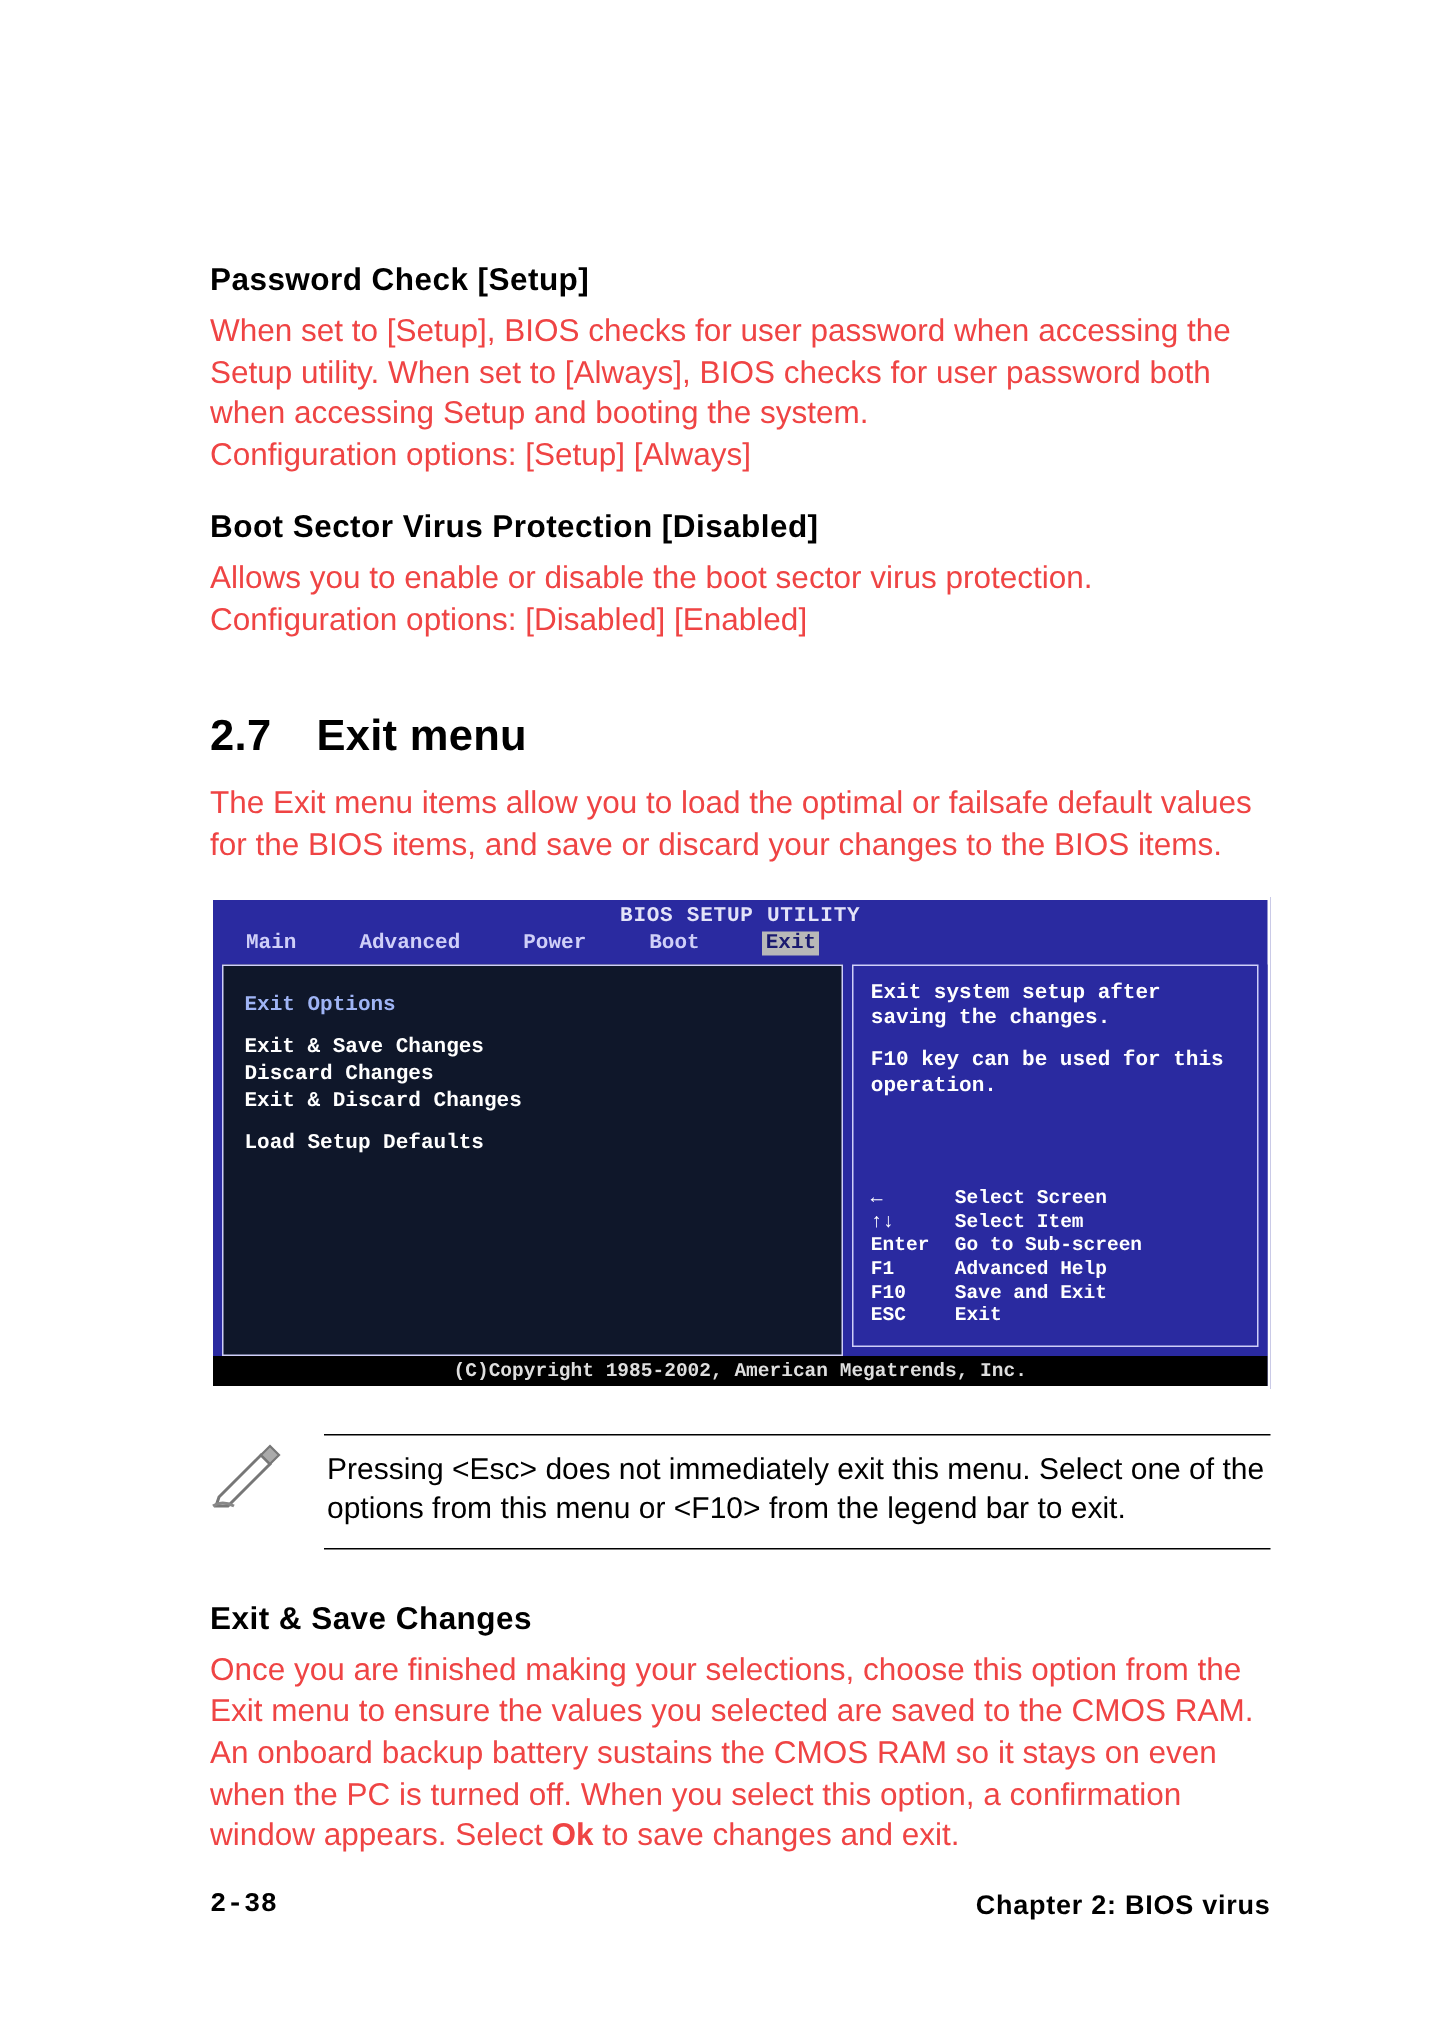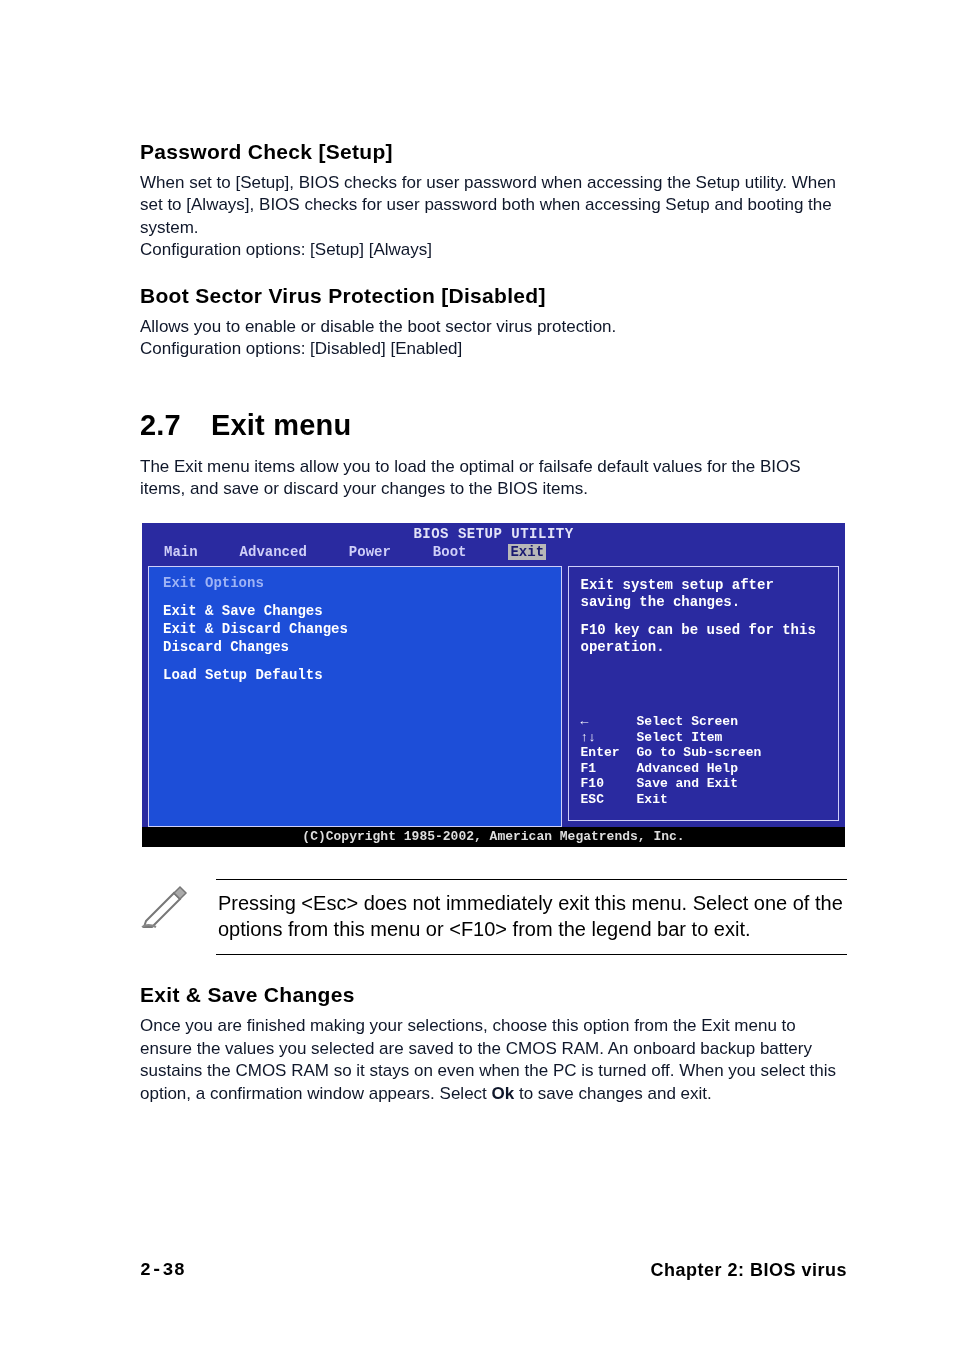"Password Check [Setup]" .heading-2 { margin-top: none -> 35px }
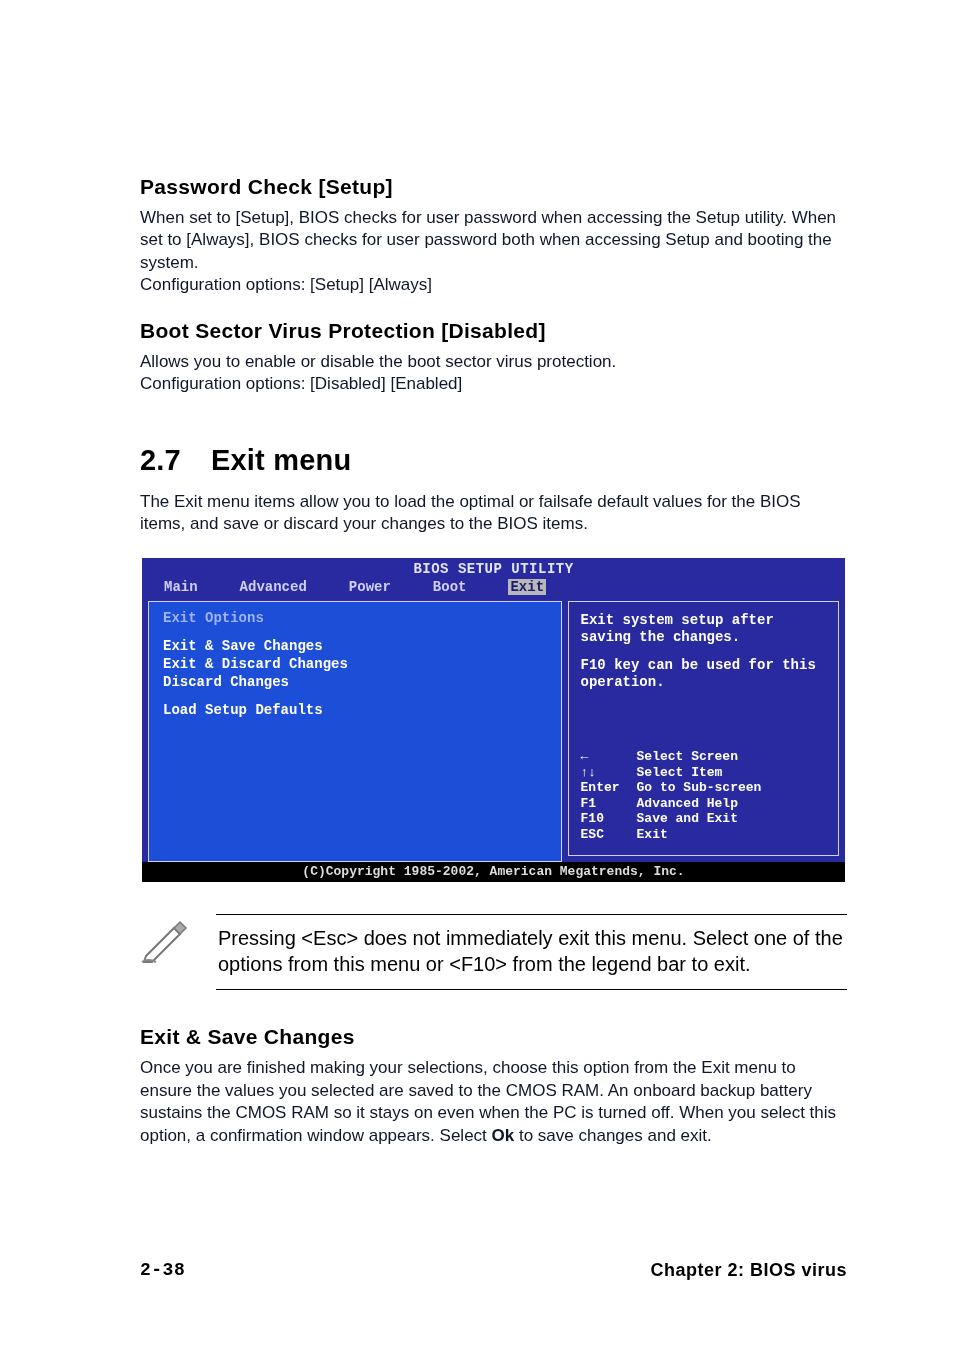"When set to [Setup], BIOS" .body-text { color: #0f172a -> #ef4444; font-size: 17px -> 21px }
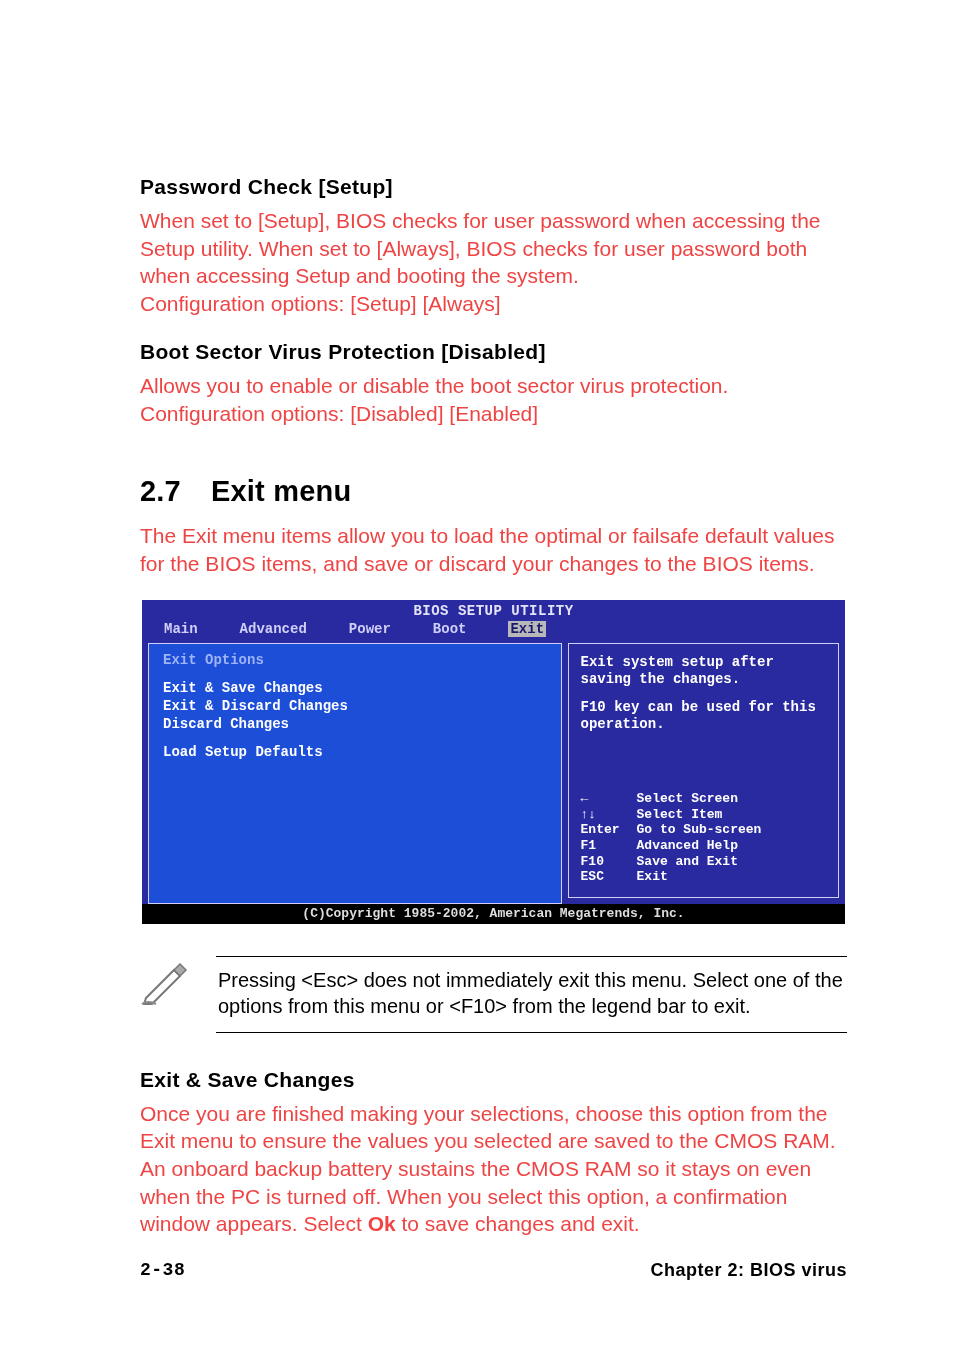"Exit Options" .bios-left { background: #1d4ed8 -> #0f172a; padding: 8px 14px 14px 14px -> 18px 14px 14px 14px }
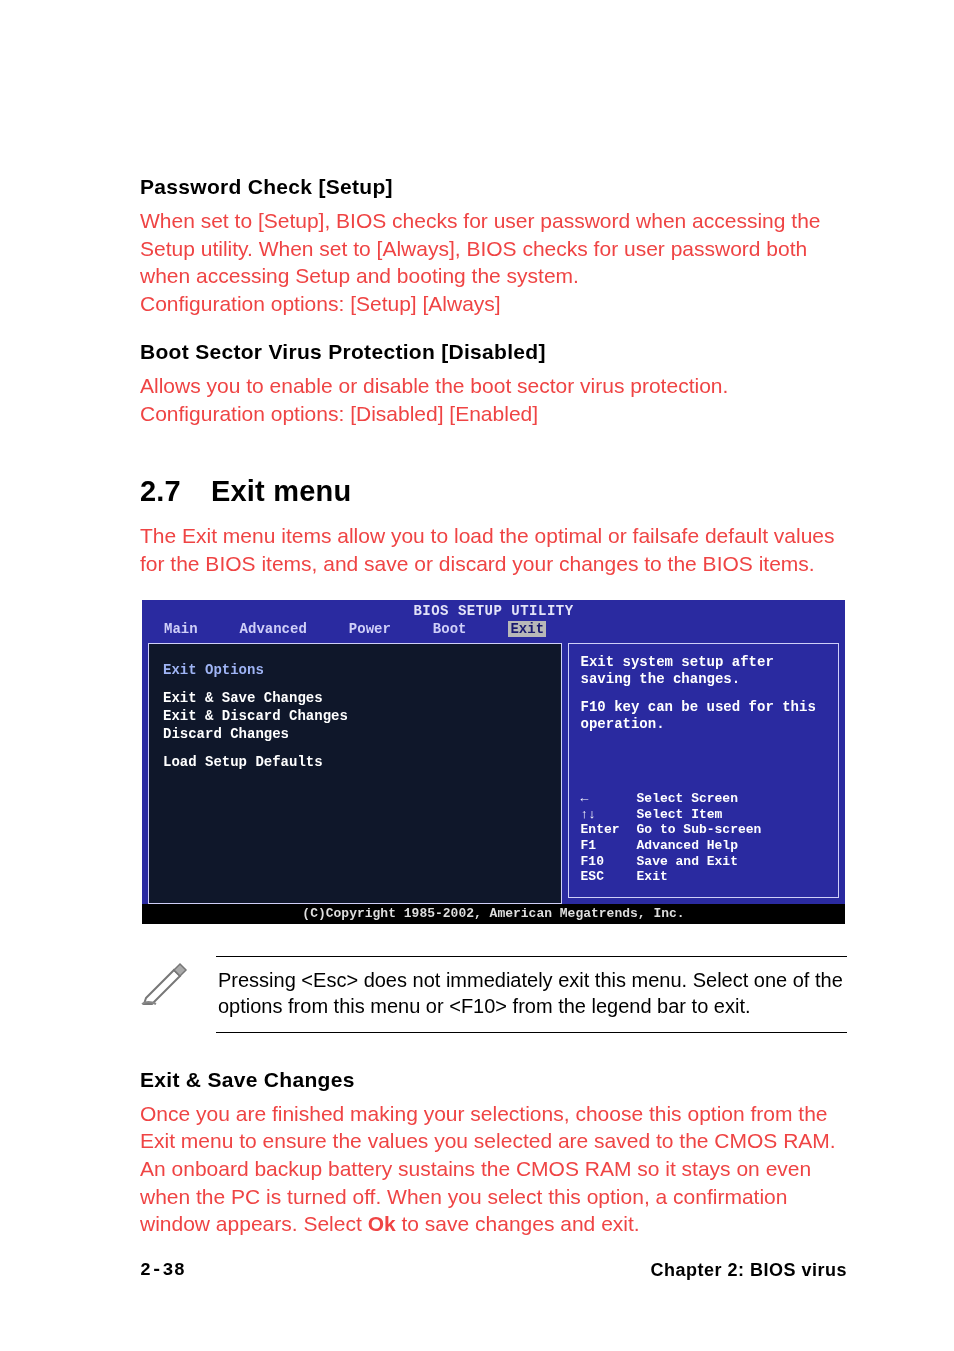"Exit & Discard Changes" div.opt { order: before "Discard Changes" -> after "Discard Changes" }
